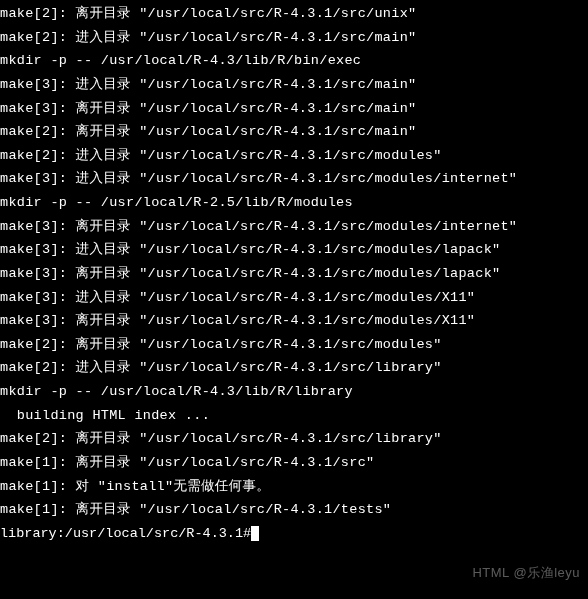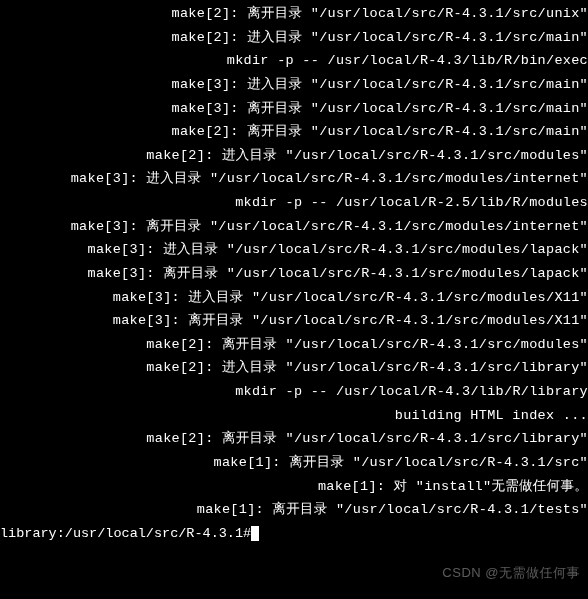"make[2]: 离开目录" .terminal-line { text-align: right -> none }
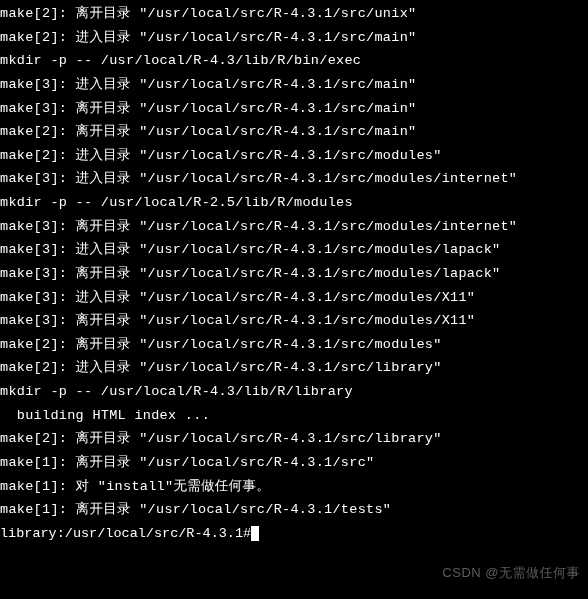"CSDN @无需做任何事" div.watermark { text: CSDN @无需做任何事 -> HTML @乐渔leyu }
